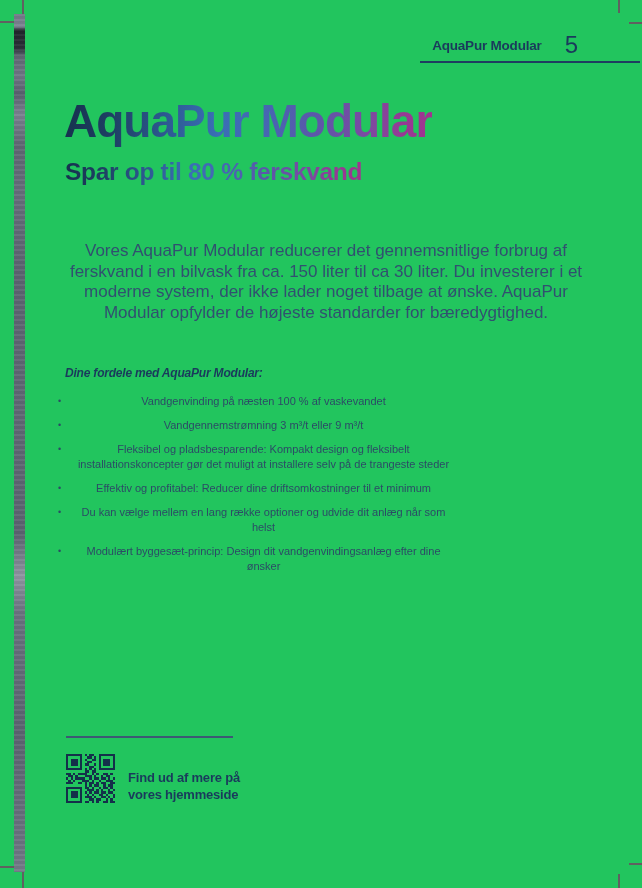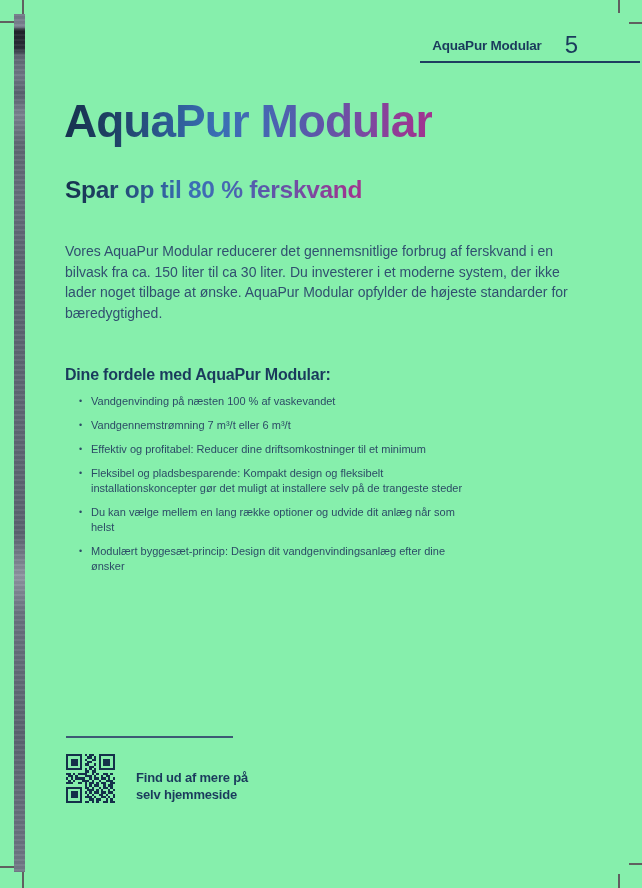"AquaPur Modular" .page { background: #86efac -> #22c55e }
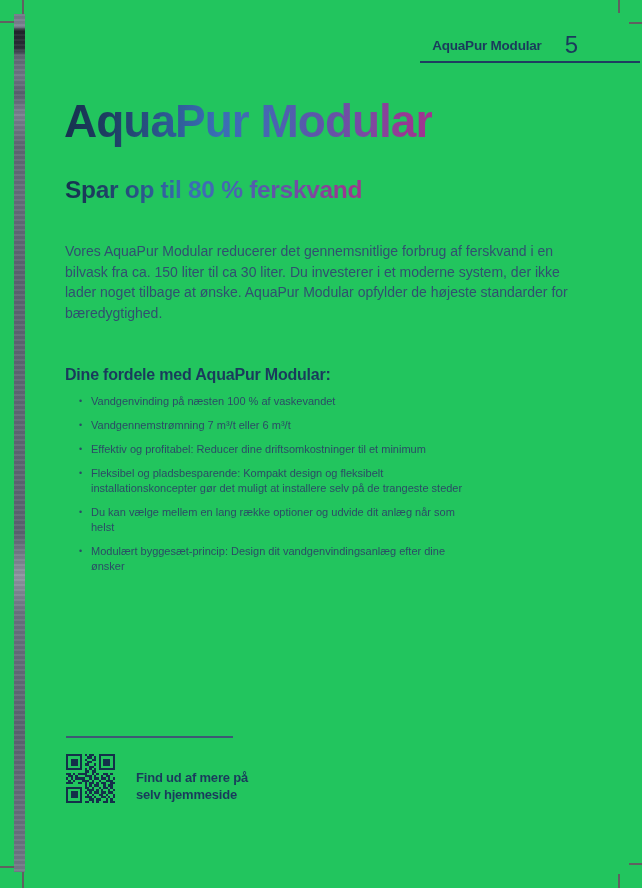"Spar op til 80 %" .subtitle { top: 176px -> 158px }
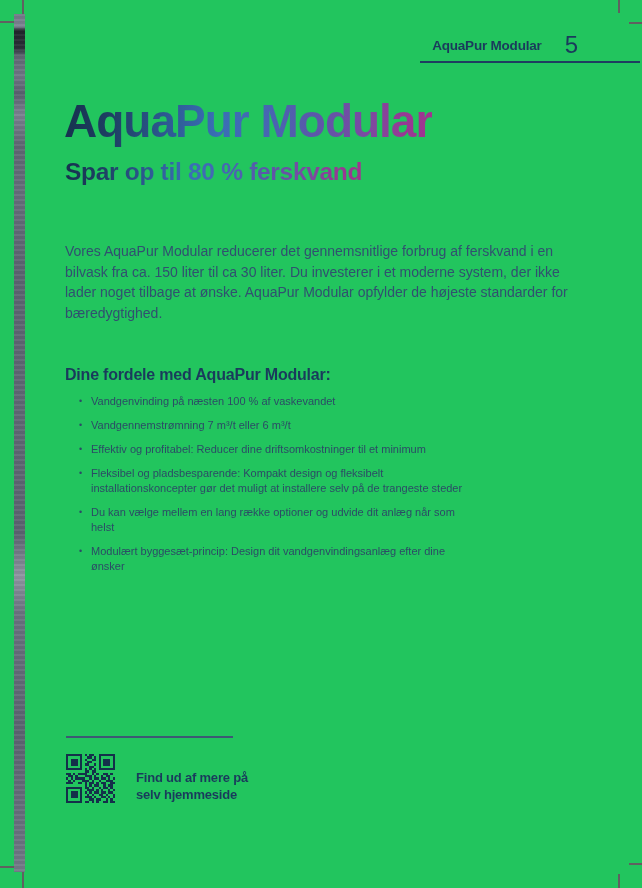"Vores AquaPur Modular reducerer det" .intro { font-size: 14px -> 17px; text-align: none -> center }
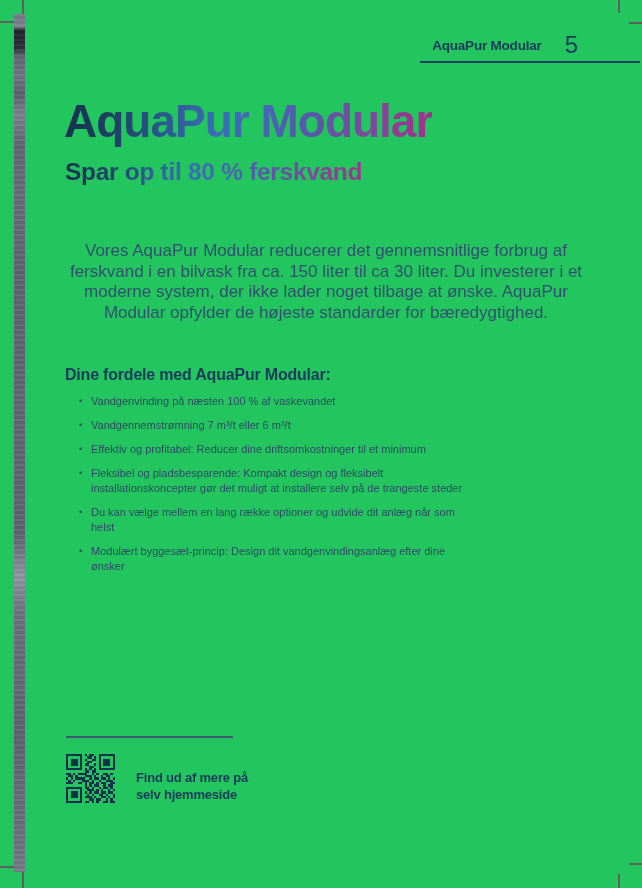"Dine fordele med AquaPur Modular:" .benefits-heading { font-size: 16px -> 12px; font-style: none -> italic }
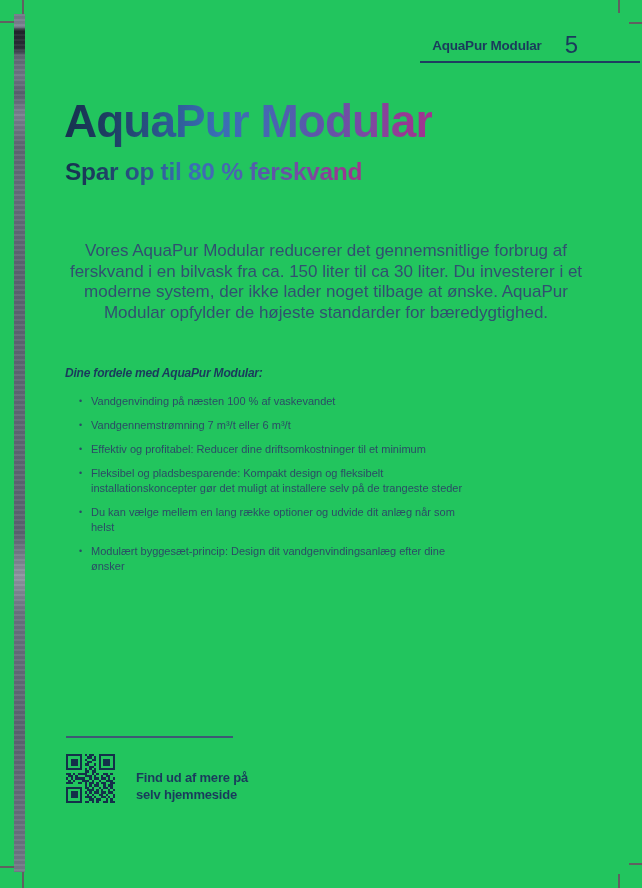"Vandgenvinding på næsten 100 %" .benefits-list { left: 78px -> 57px; text-align: none -> center }
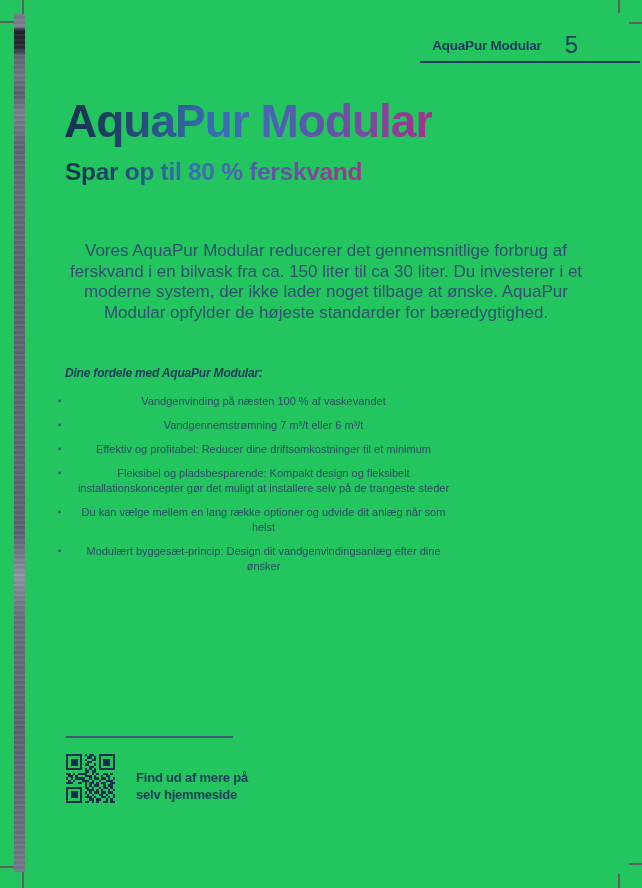"Vandgennemstrømning 7 m³/t eller 6" li { text: 7 m³/t eller 6 -> 3 m³/t eller 9 }
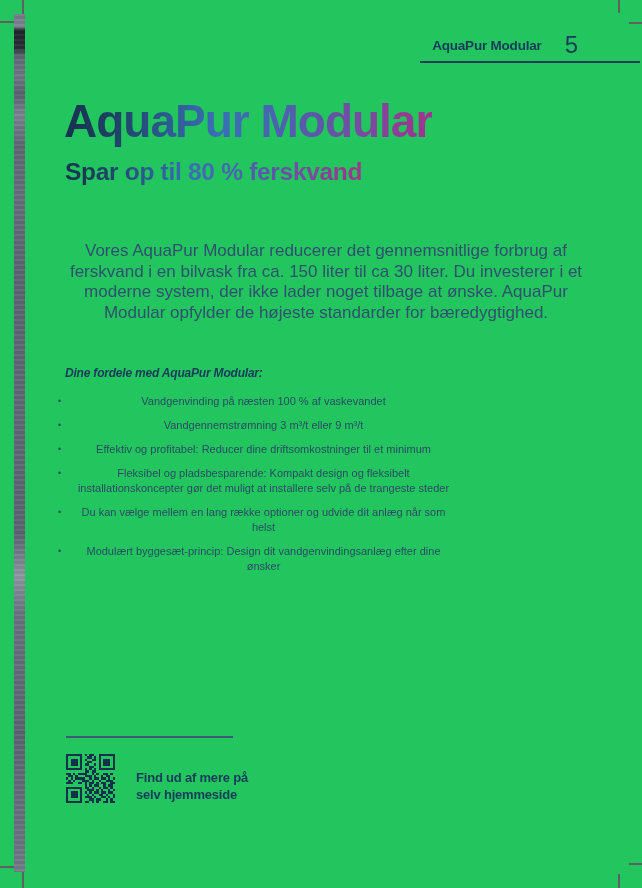"Effektiv og profitabel: Reducer dine" li { order: before "Fleksibel og pladsbesparende: Kompakt" -> after "Fleksibel og pladsbesparende: Kompakt" }
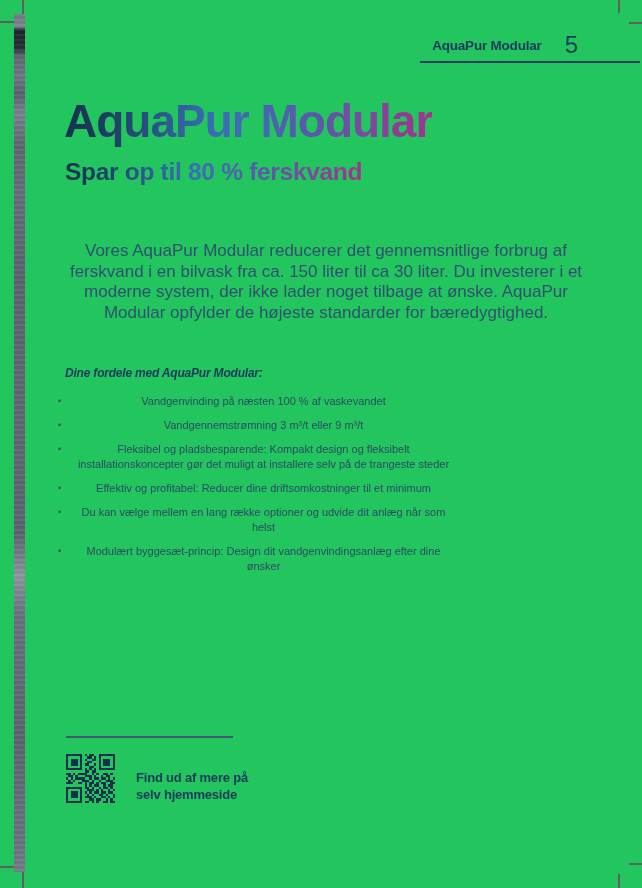"Find ud af mere på" .qr-caption { left: 136px -> 128px }
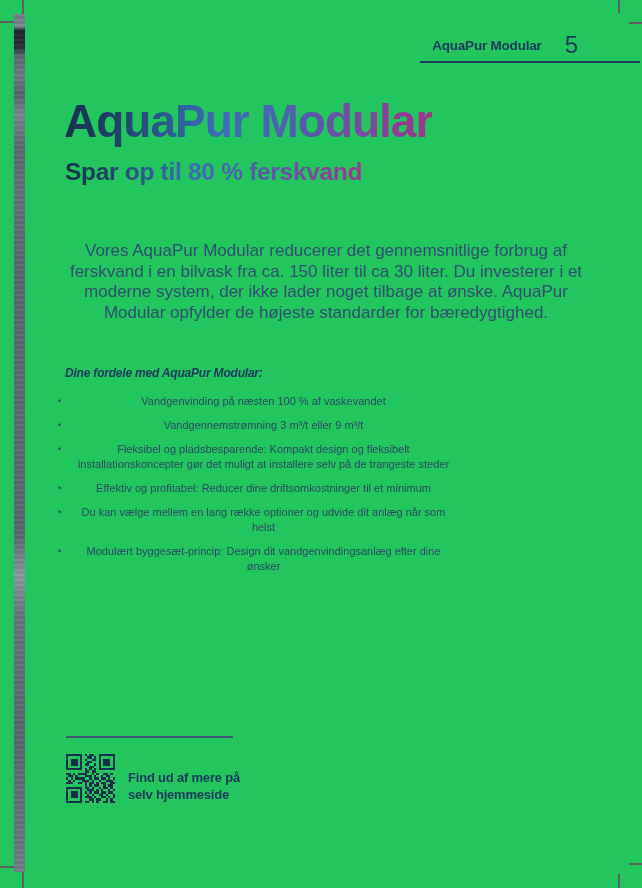"selv hjemmeside" div { text: selv -> vores }
